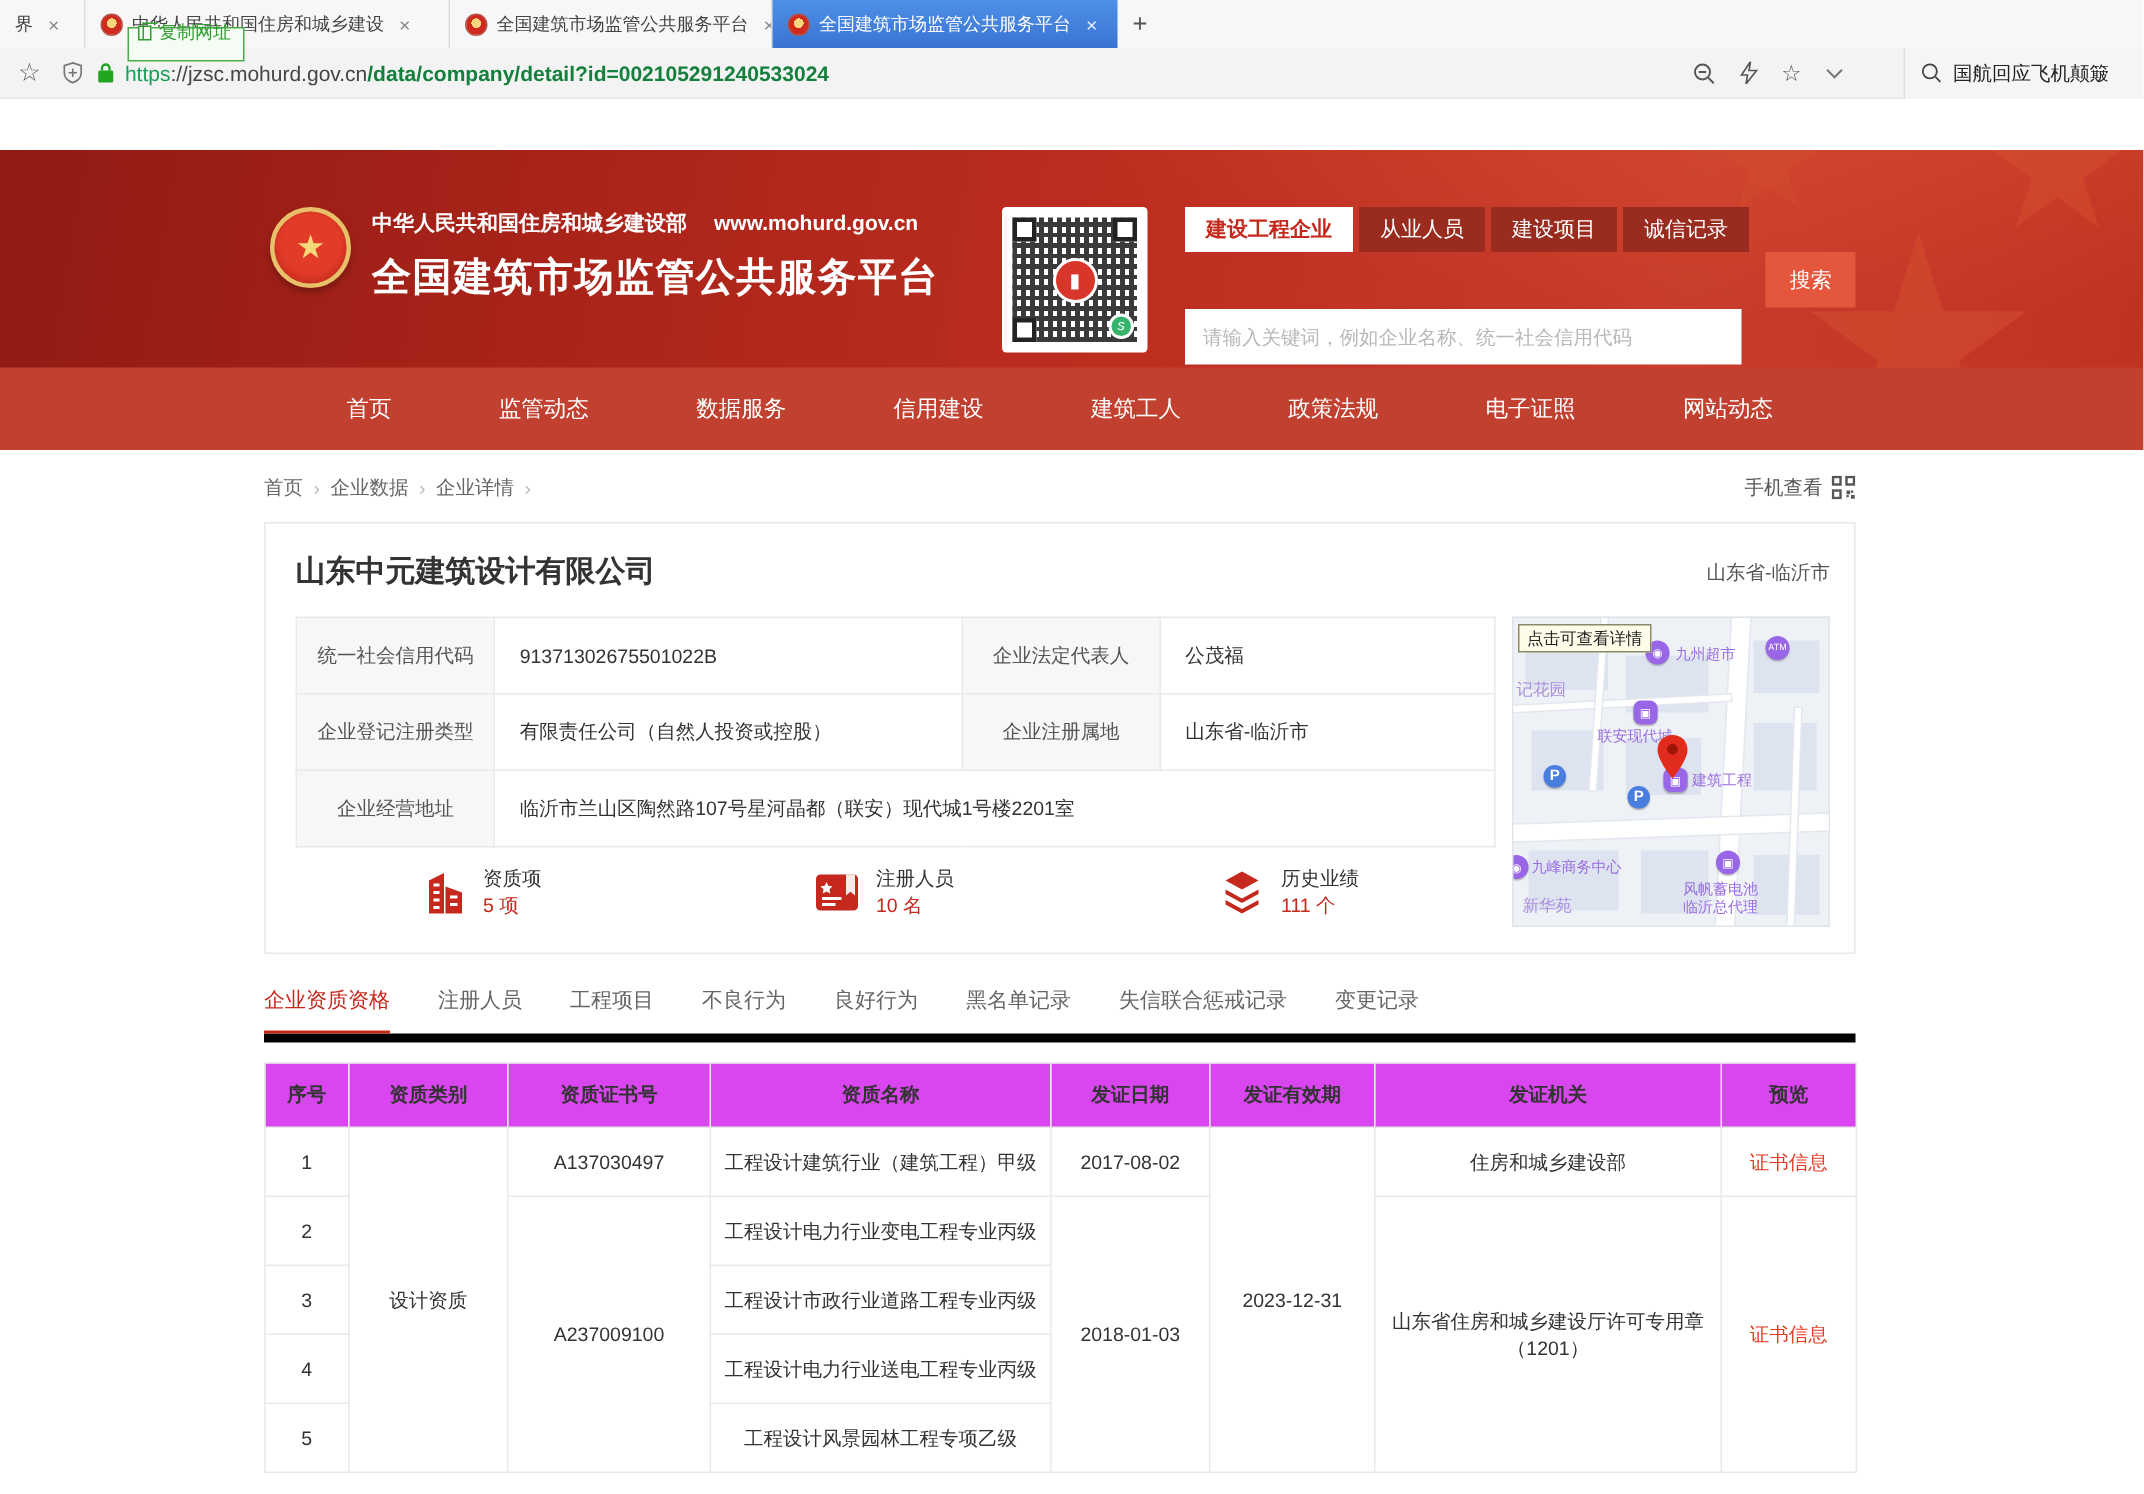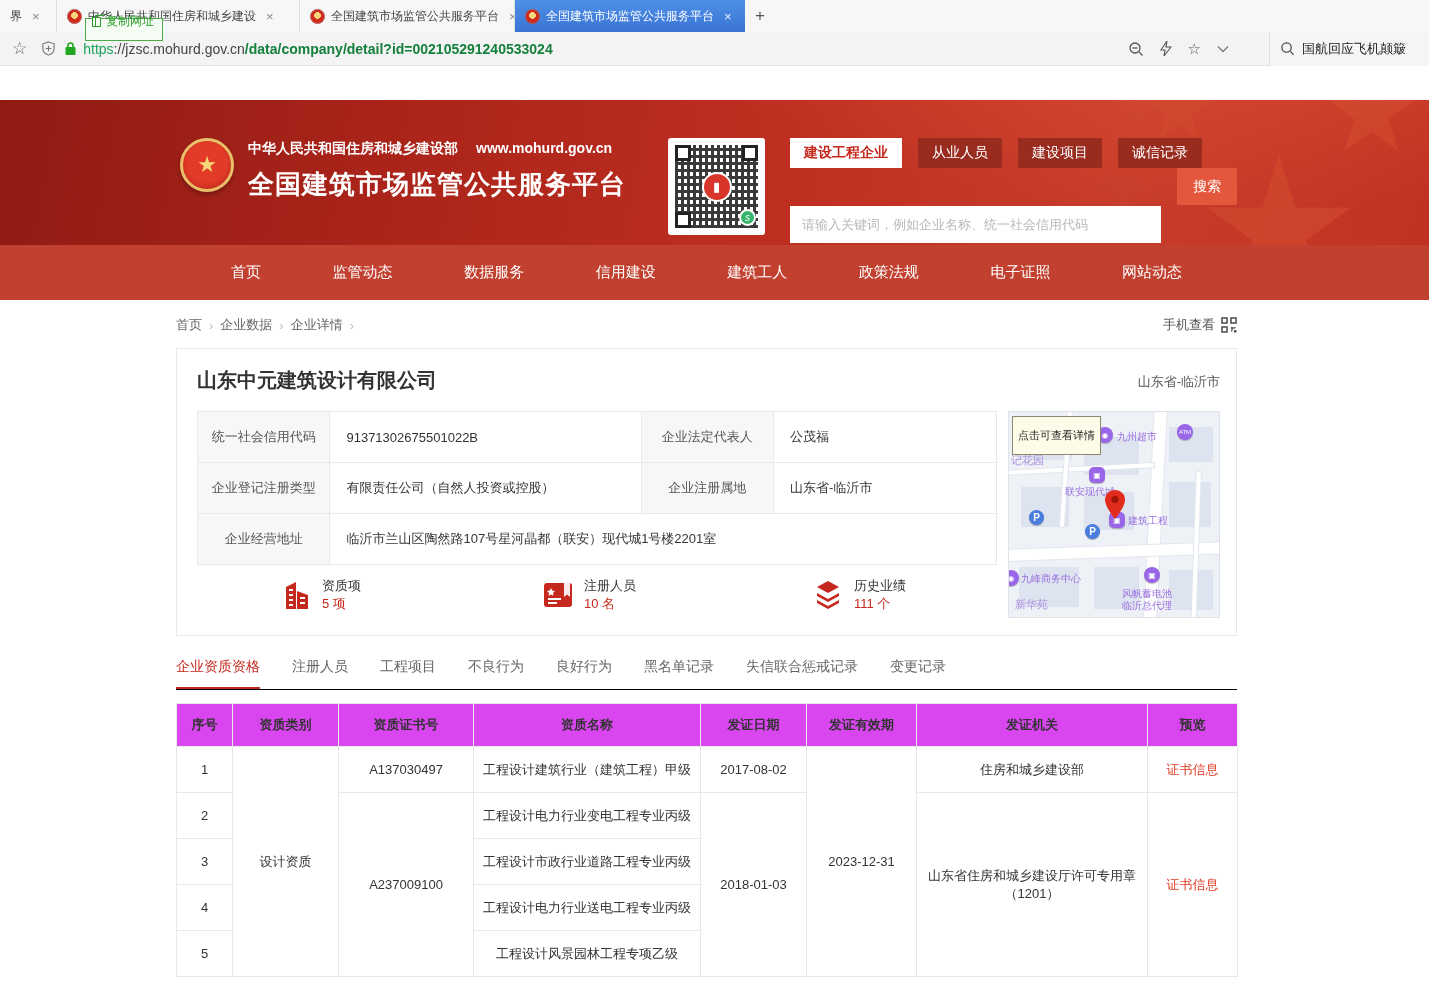"建设工程企业" .hsearch-tabs { gap: 16px -> 4px }
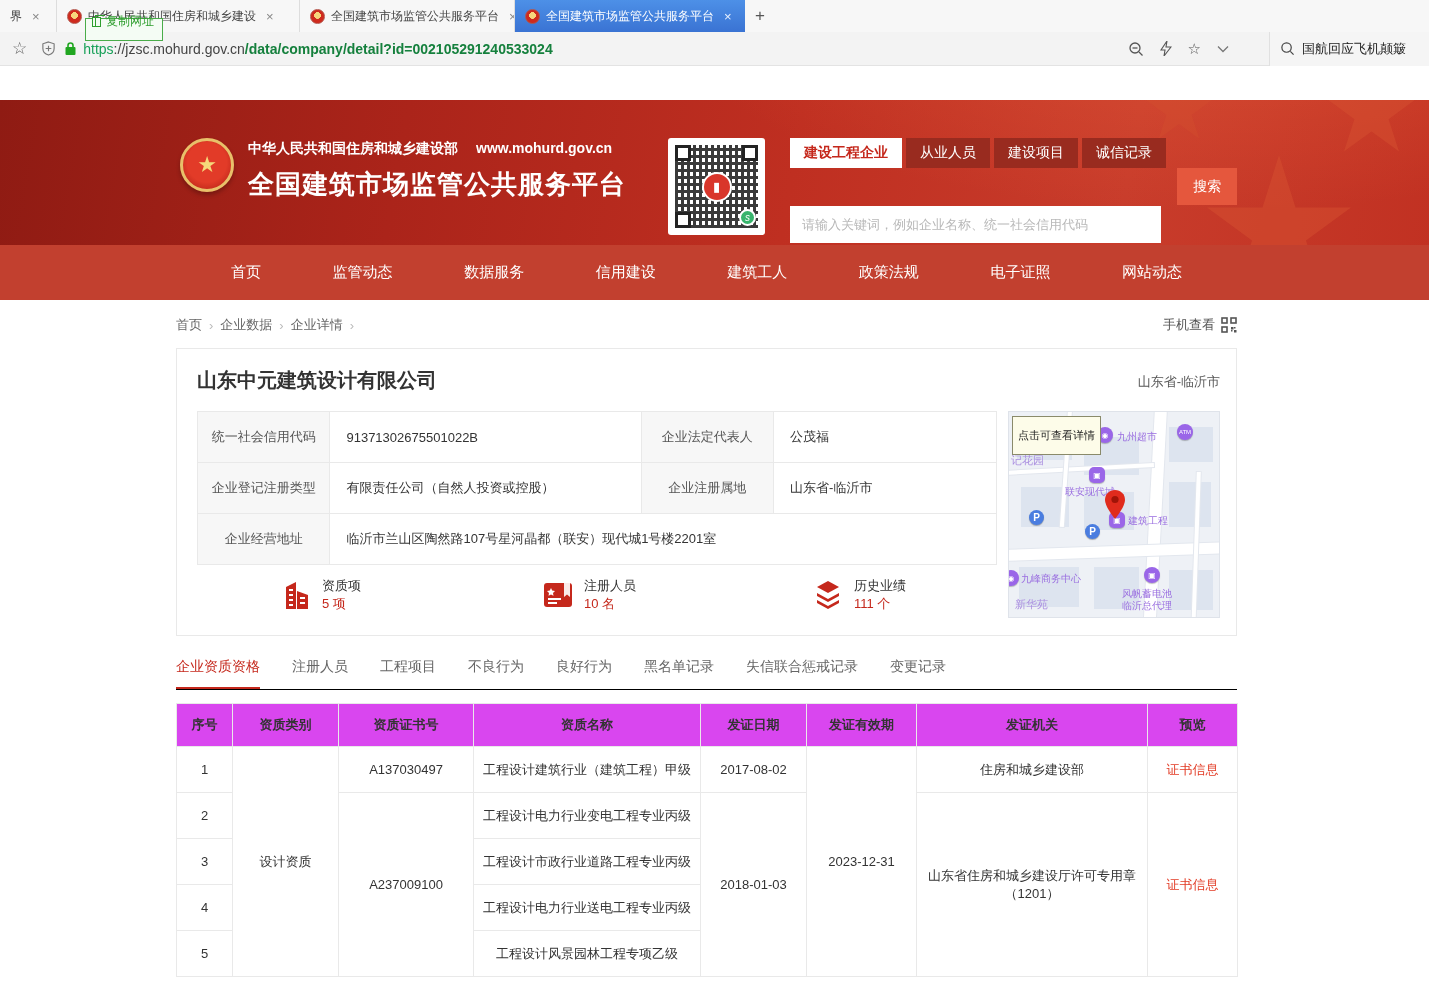"点击可查看详情" .map-tip { padding: 11px 5px -> 1px 5px }
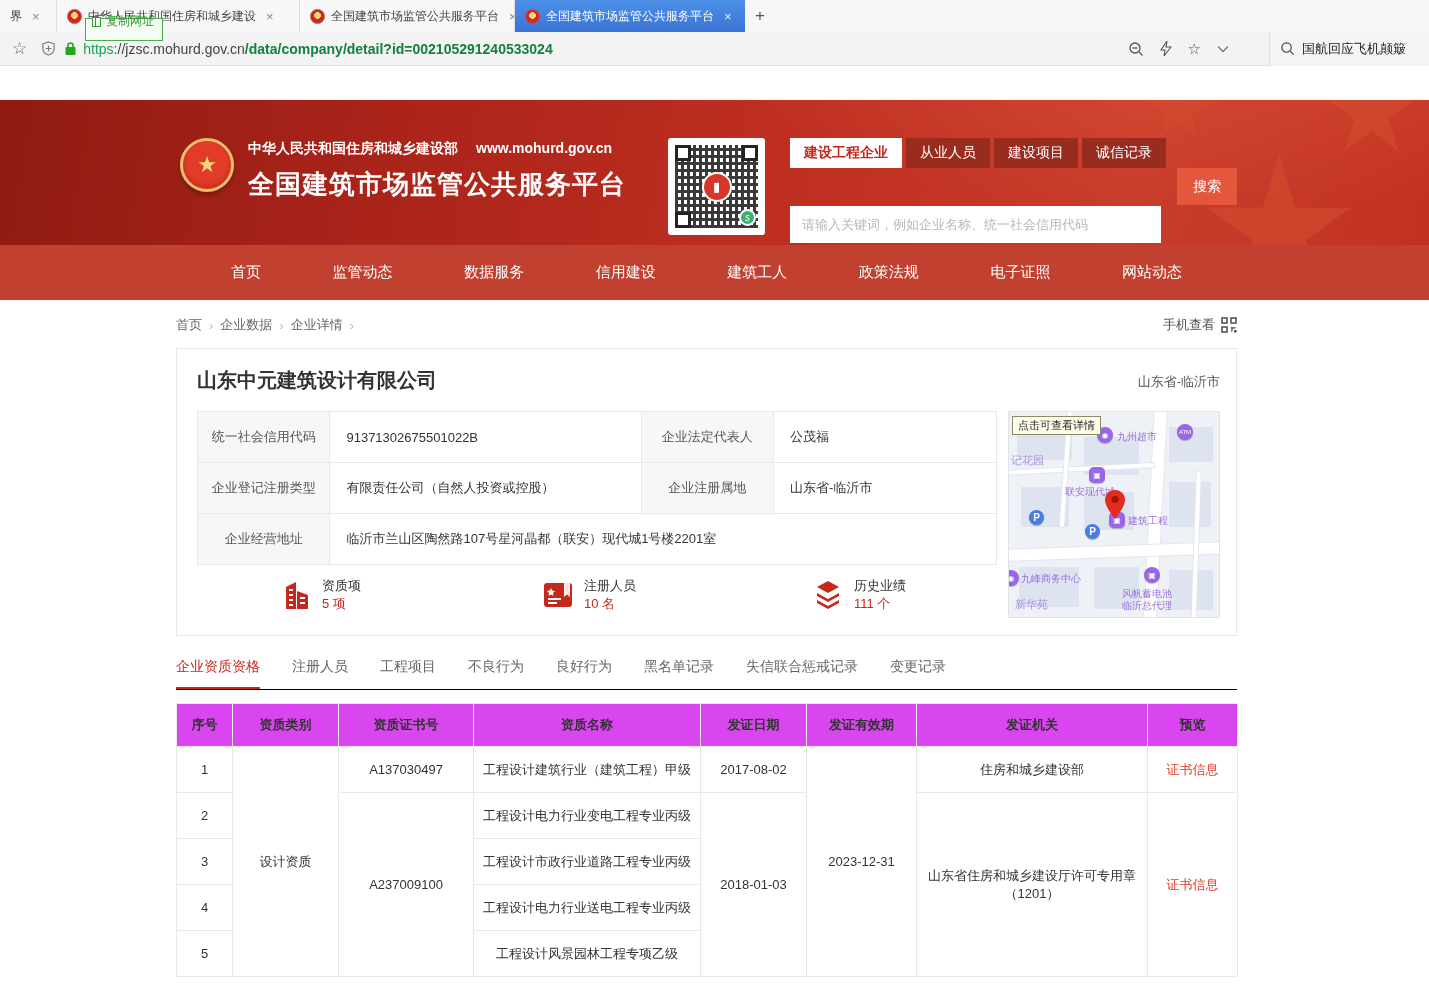"企业资质资格" .dtabs { border-bottom: 1px solid #000000 -> 6px solid #000000 }
